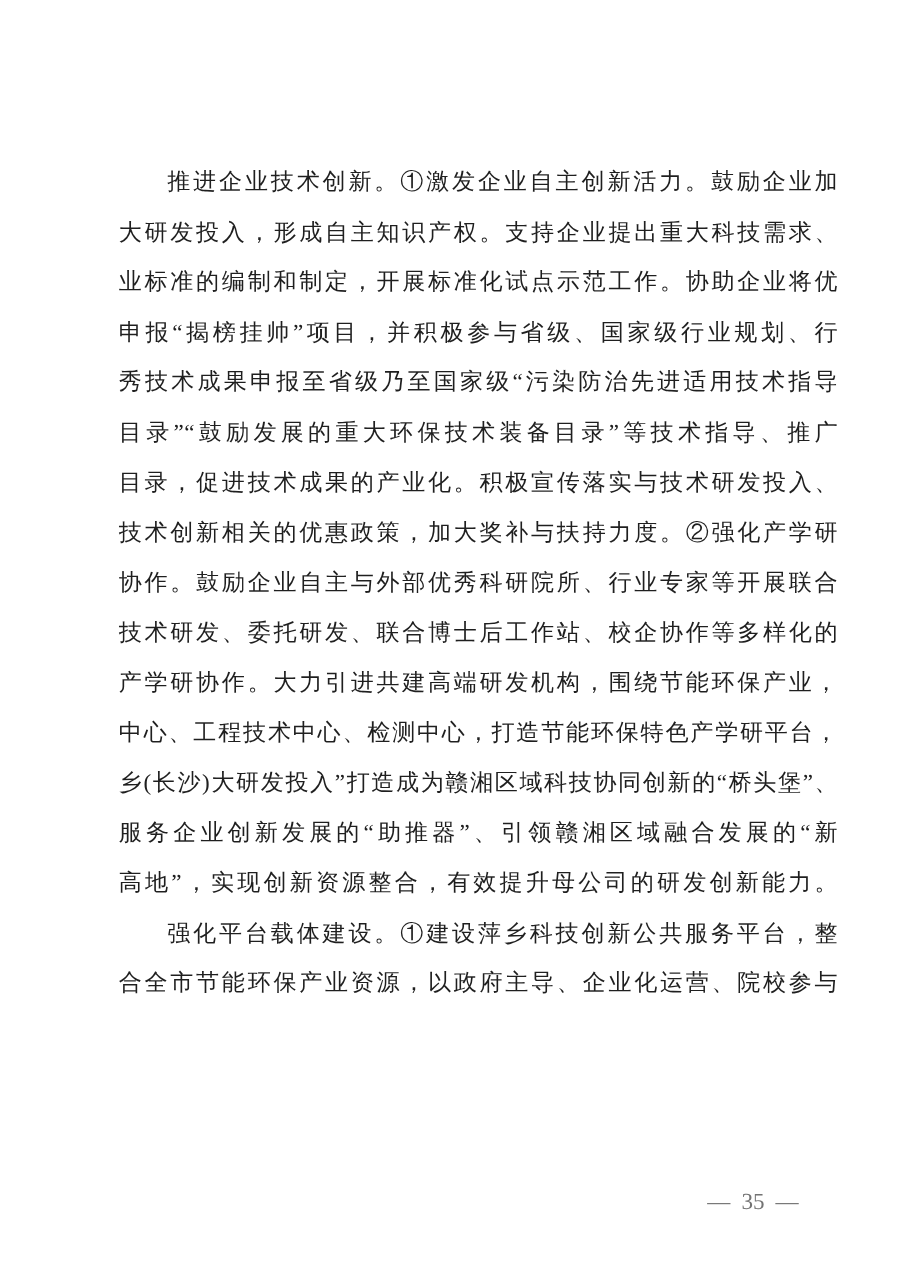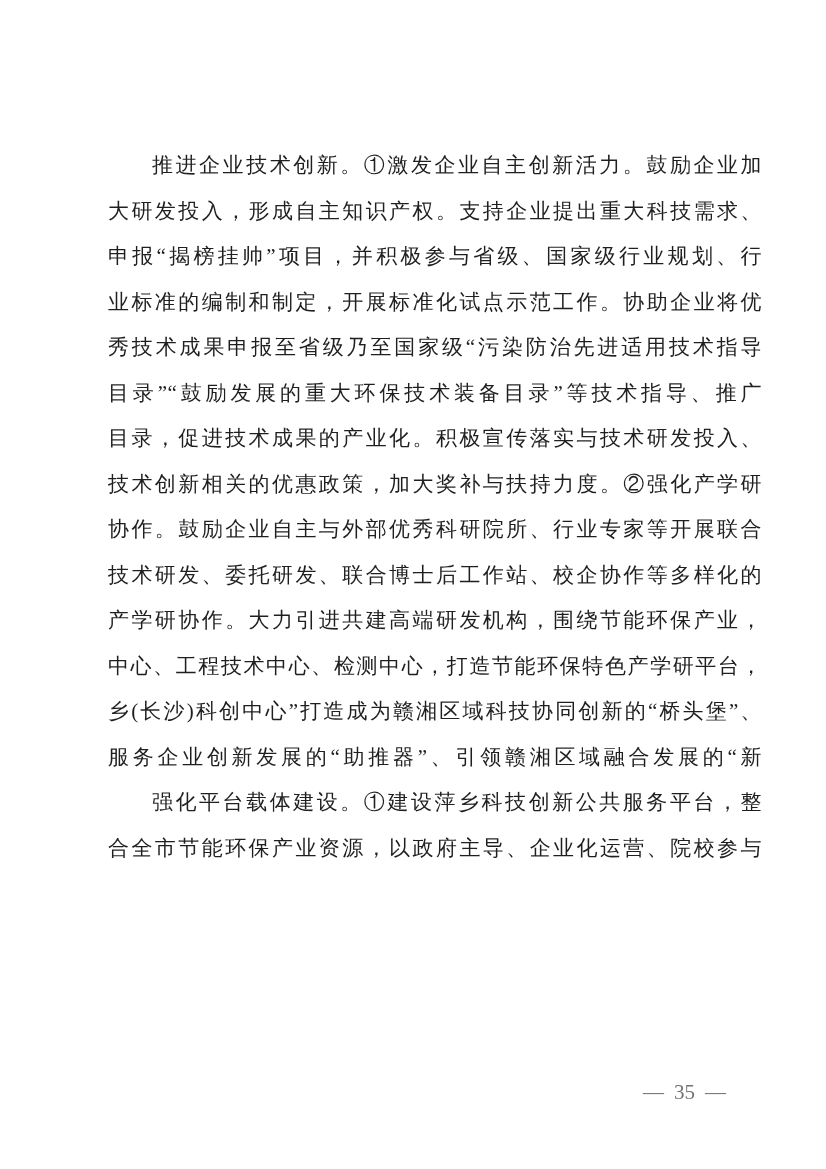"申报“揭榜挂帅”项目，并积极参与省级、国家级行业规划、行" div.text-line { order: before "业标准的编制和制定，开展标准化试点示范工作。协助企业将优" -> after "业标准的编制和制定，开展标准化试点示范工作。协助企业将优" }
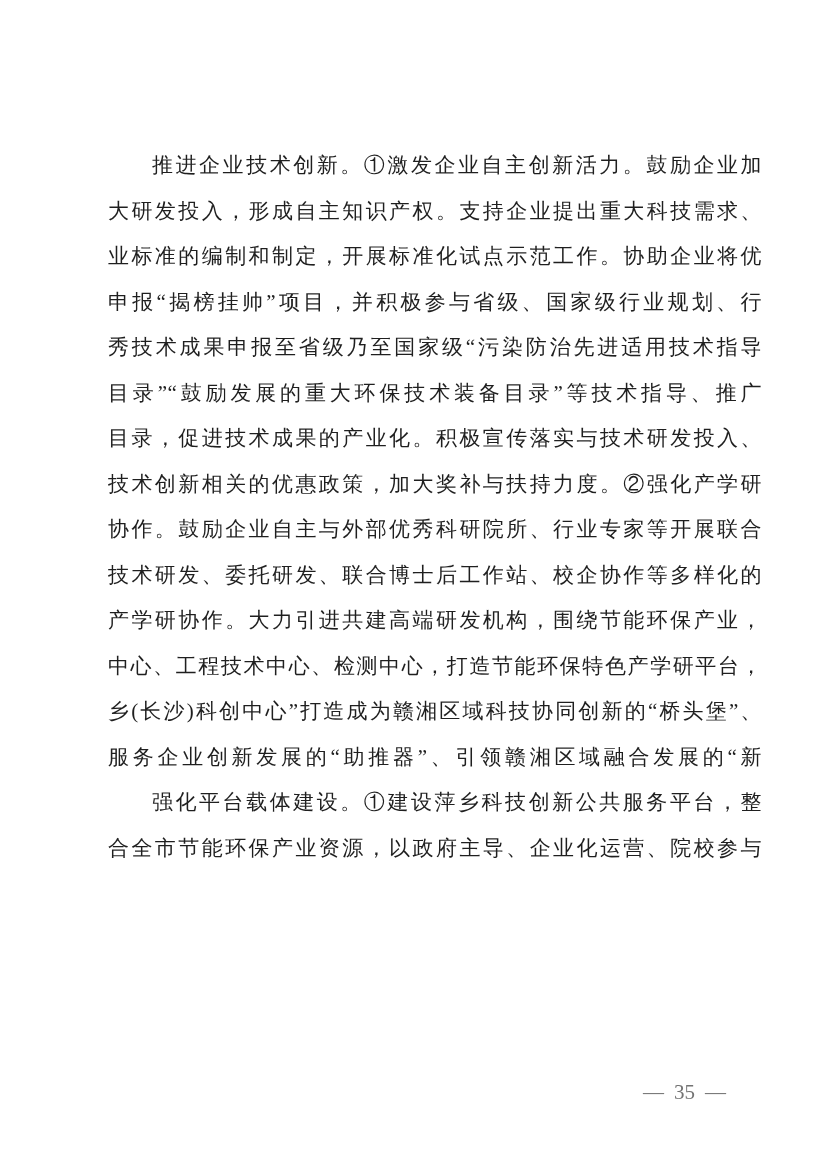"乡(长沙)科创中心”打造成为赣湘区域科技协同创新的“桥头堡”、" div.text-line { text: 科创中心 -> 大研发投入 }
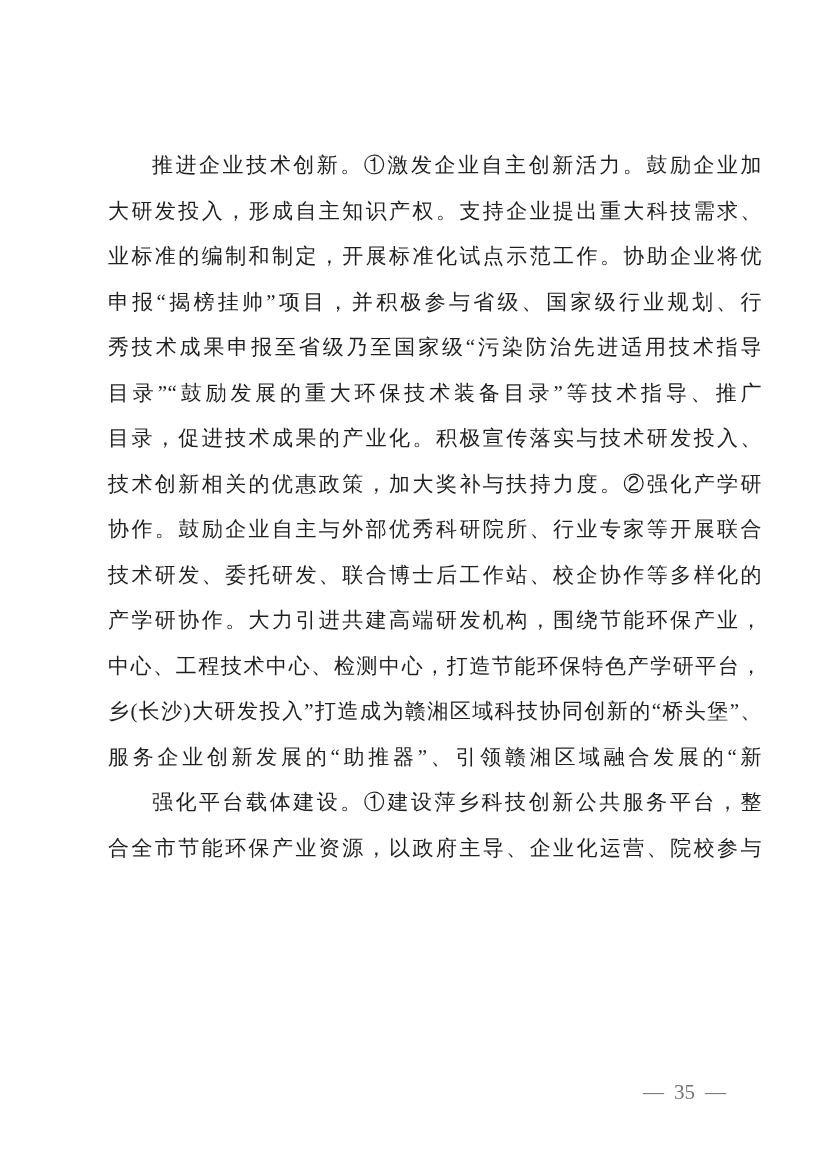"高地”，实现创新资源整合，有效提升母公司的研发创新能力。" div.text-line { html: none -> <div>高地”，实现创新资源整合，有效提升母公司的研发创新能力。</div> }
